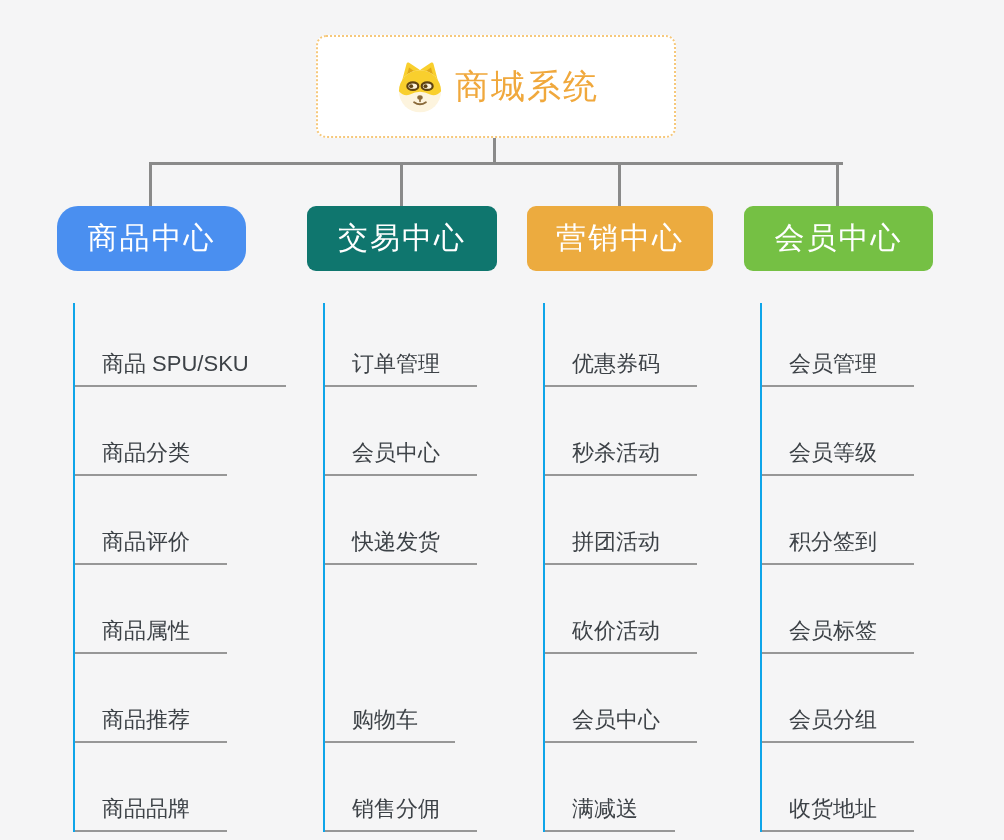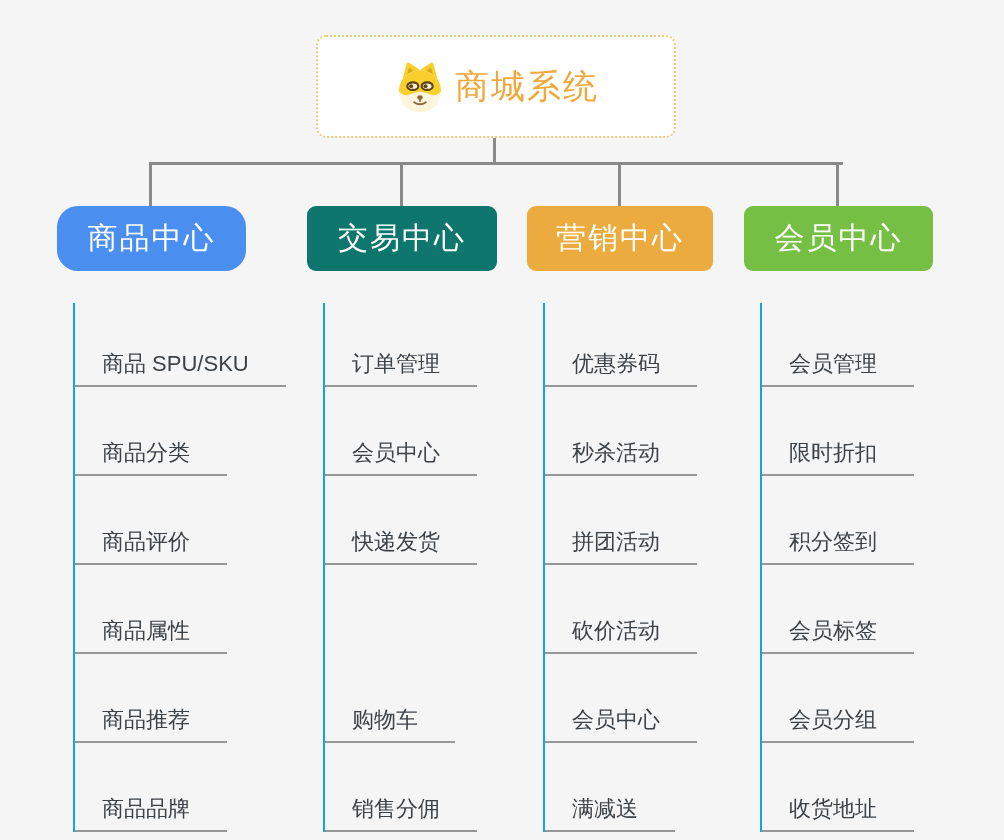"限时折扣" div.item { text: 限时折扣 -> 会员等级 }
